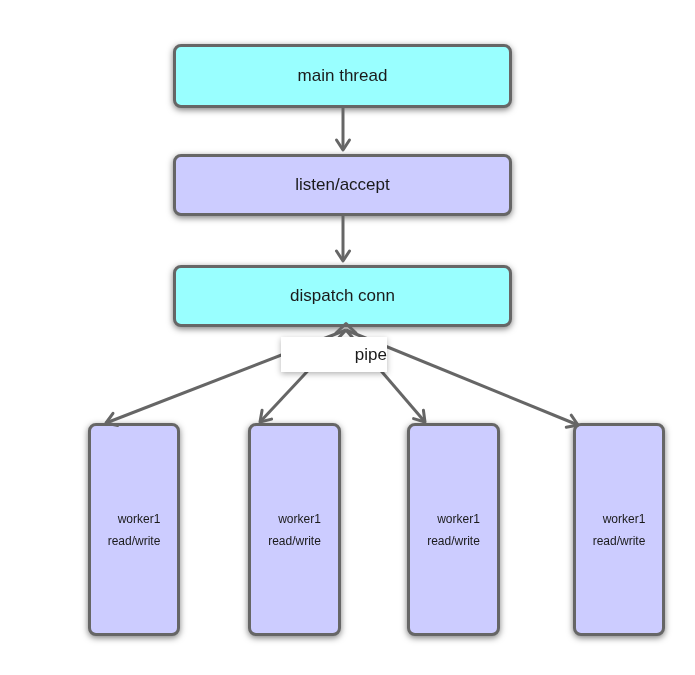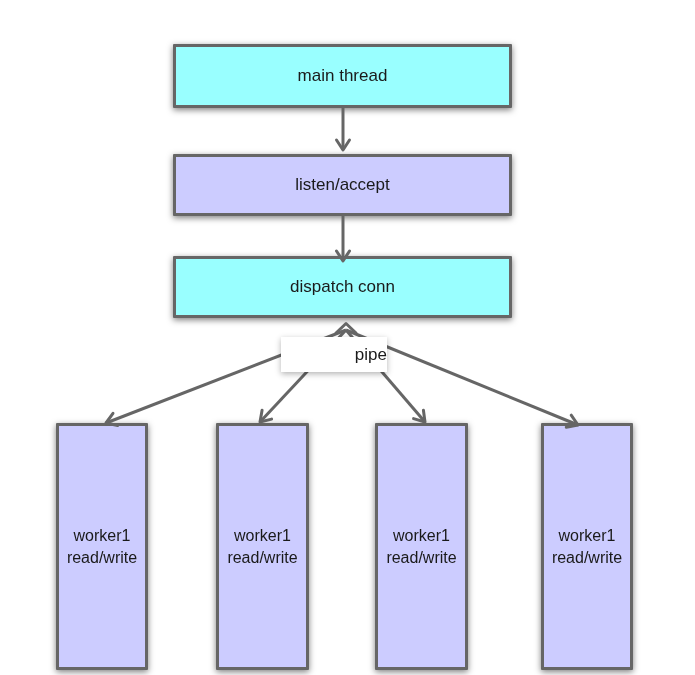"main thread" .node { border-radius: 1px -> 8px; text-align: center -> right }
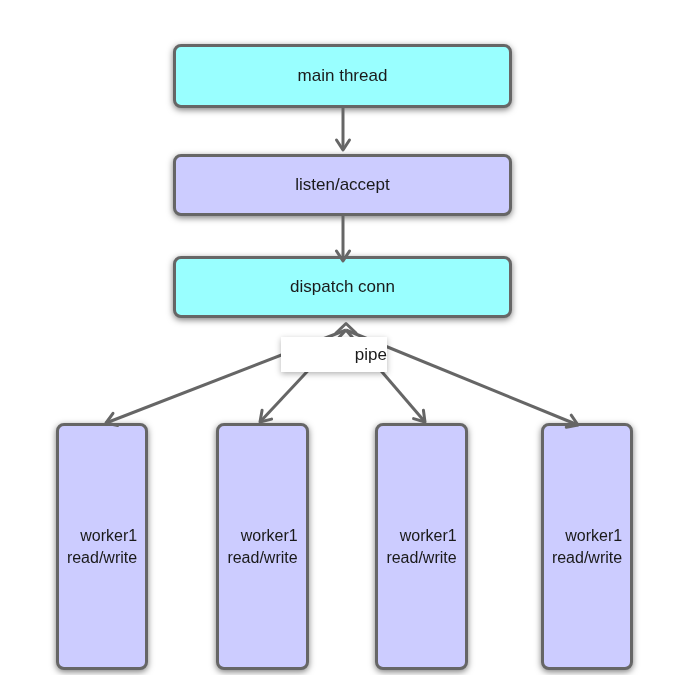"dispatch conn" .node.dispatch { top: 256px -> 265px }
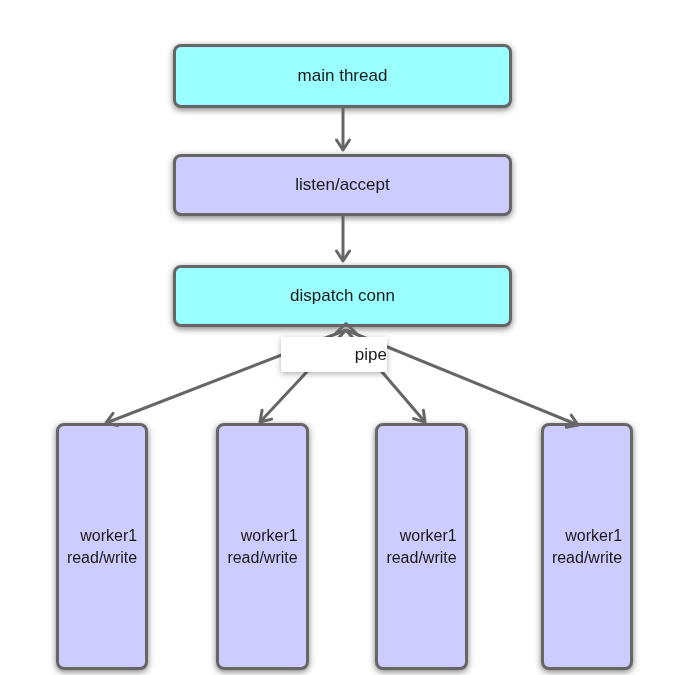"worker1" .node.worker { font-size: 16px -> 12px; height: 247px -> 213px; margin-left: none -> 32px }
